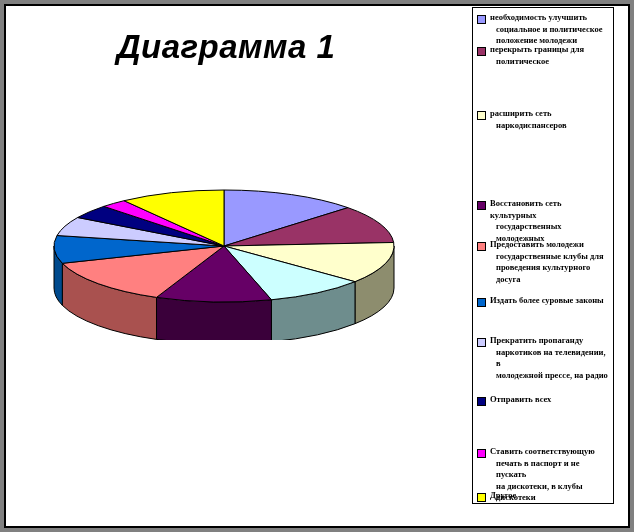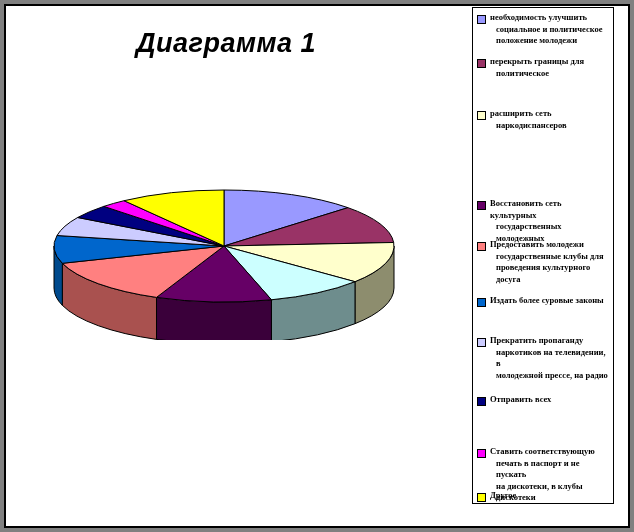"Диаграмма 1" .chart-title { font-size: 27px -> 33px }
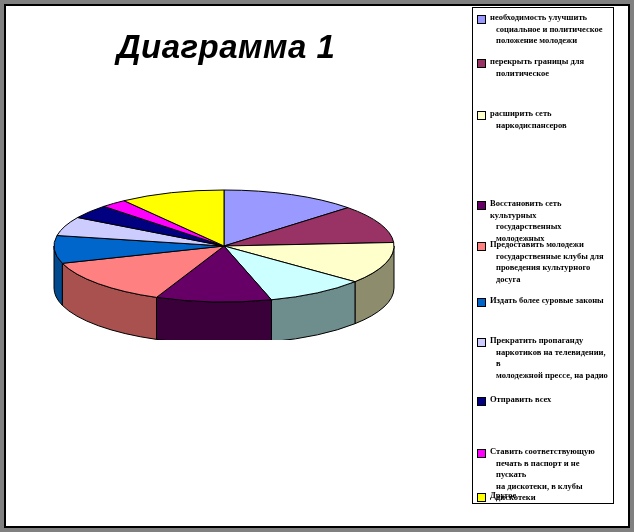"перекрыть границы для" div.legend-item { top: 48px -> 36px }
